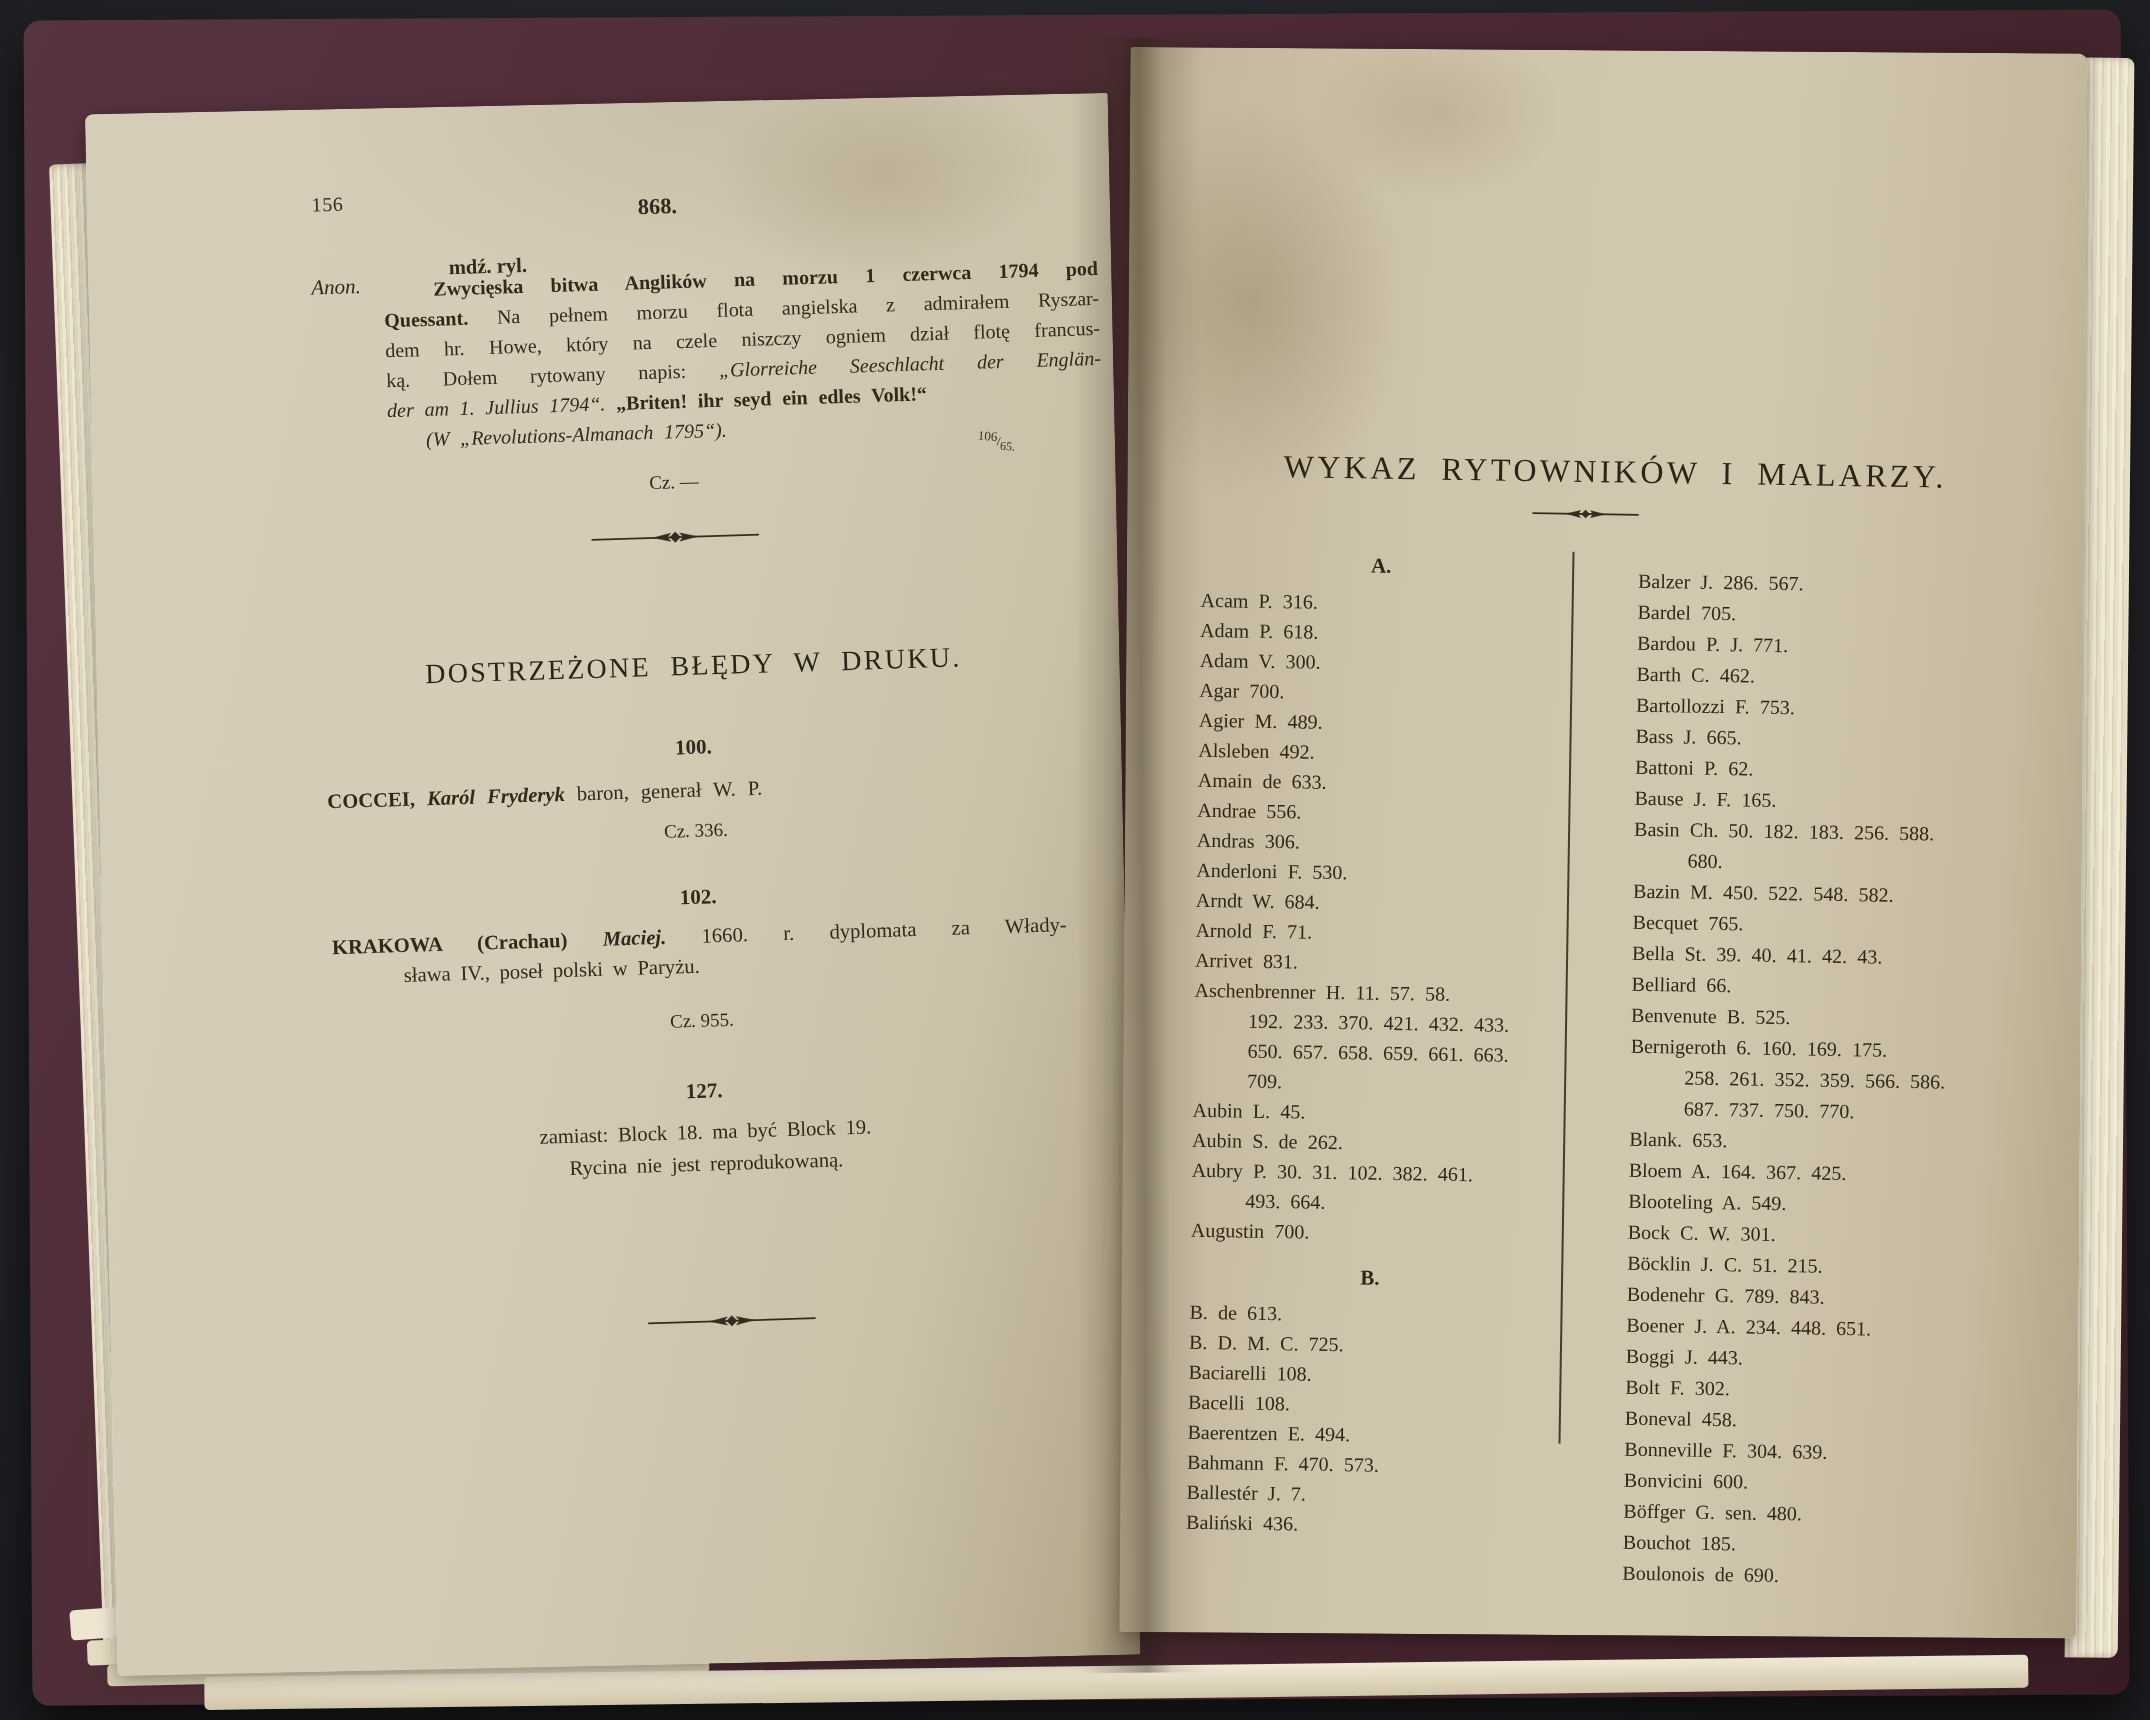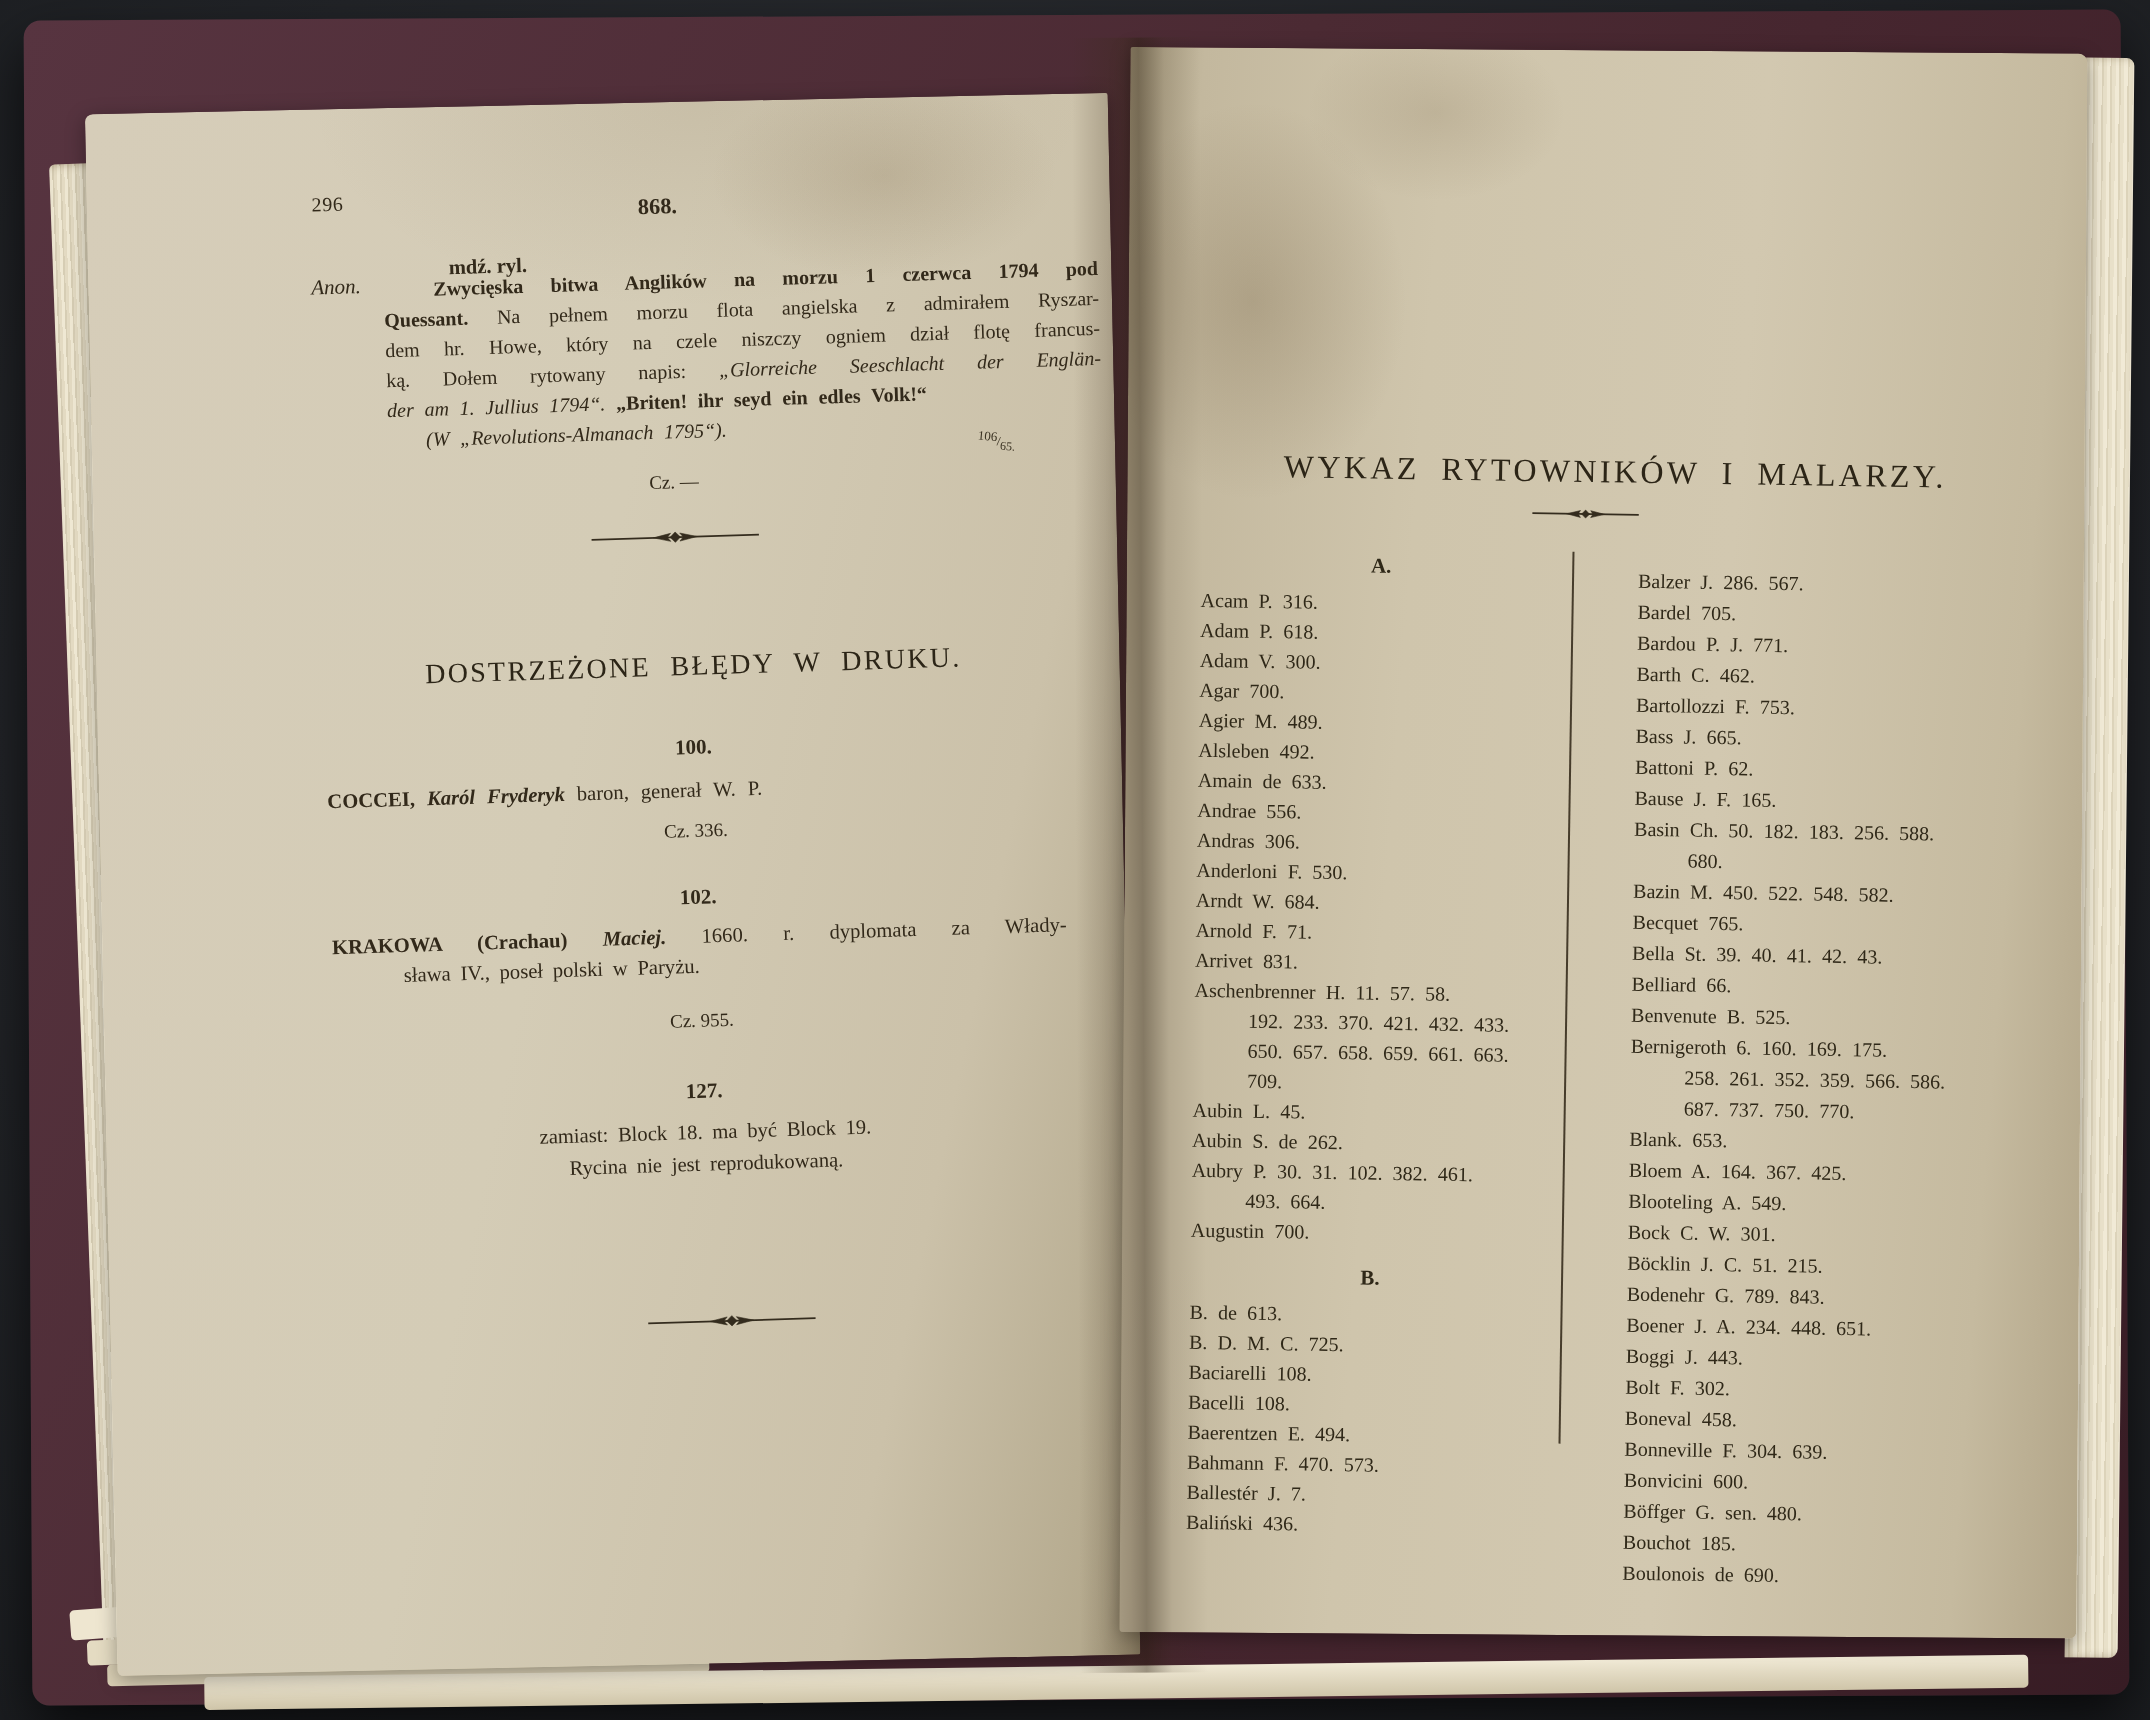"296" div.pgnum { text: 296 -> 156 }
